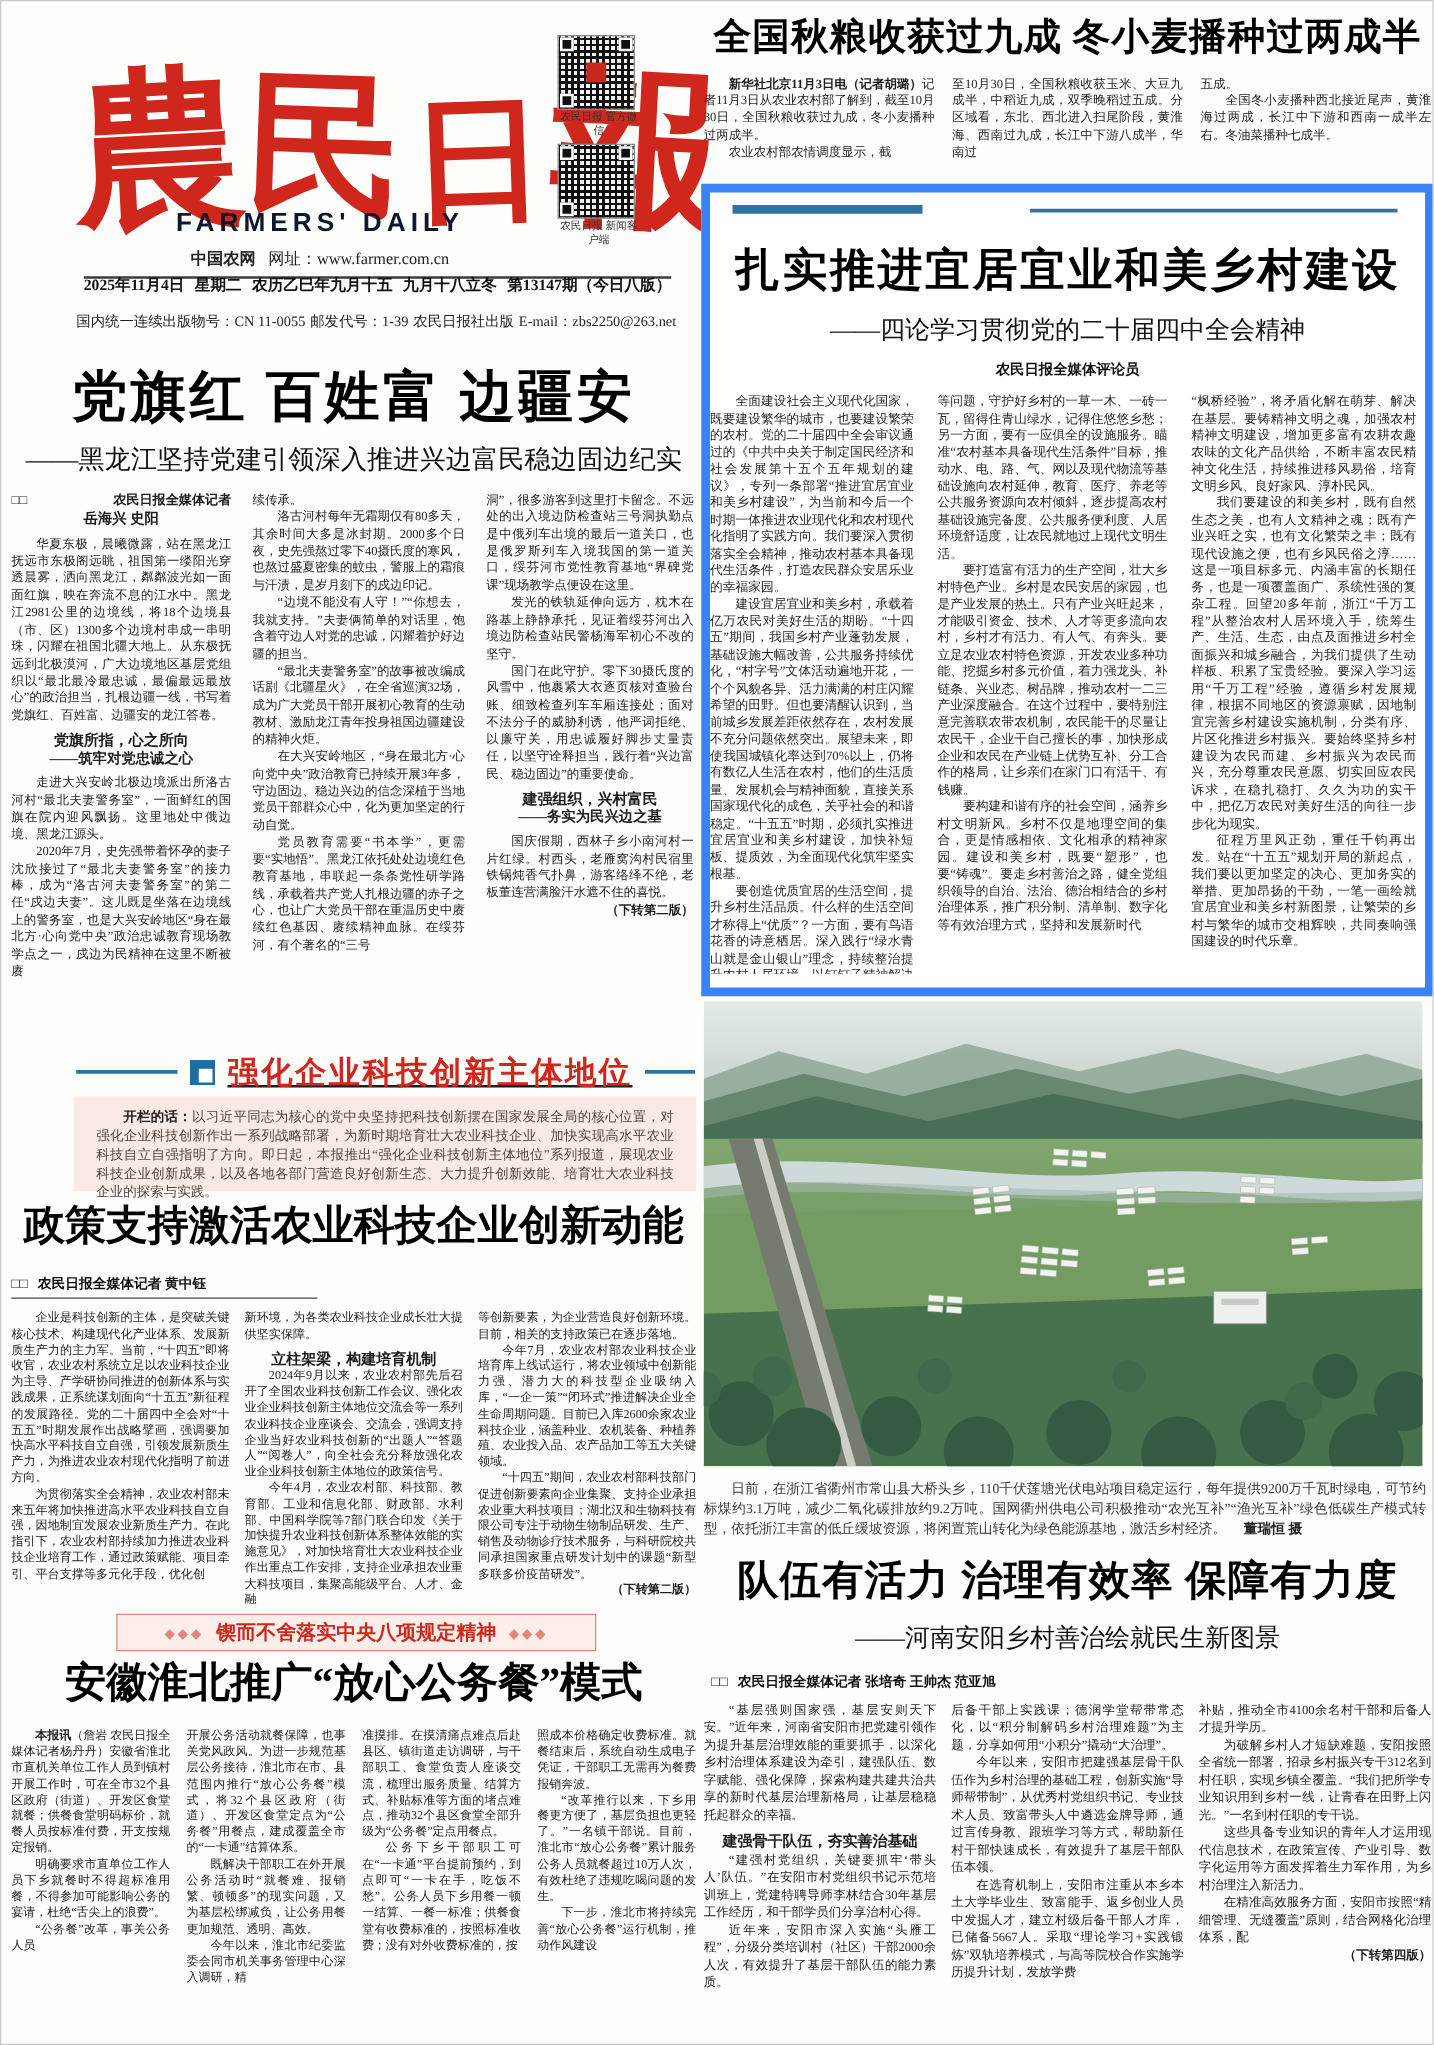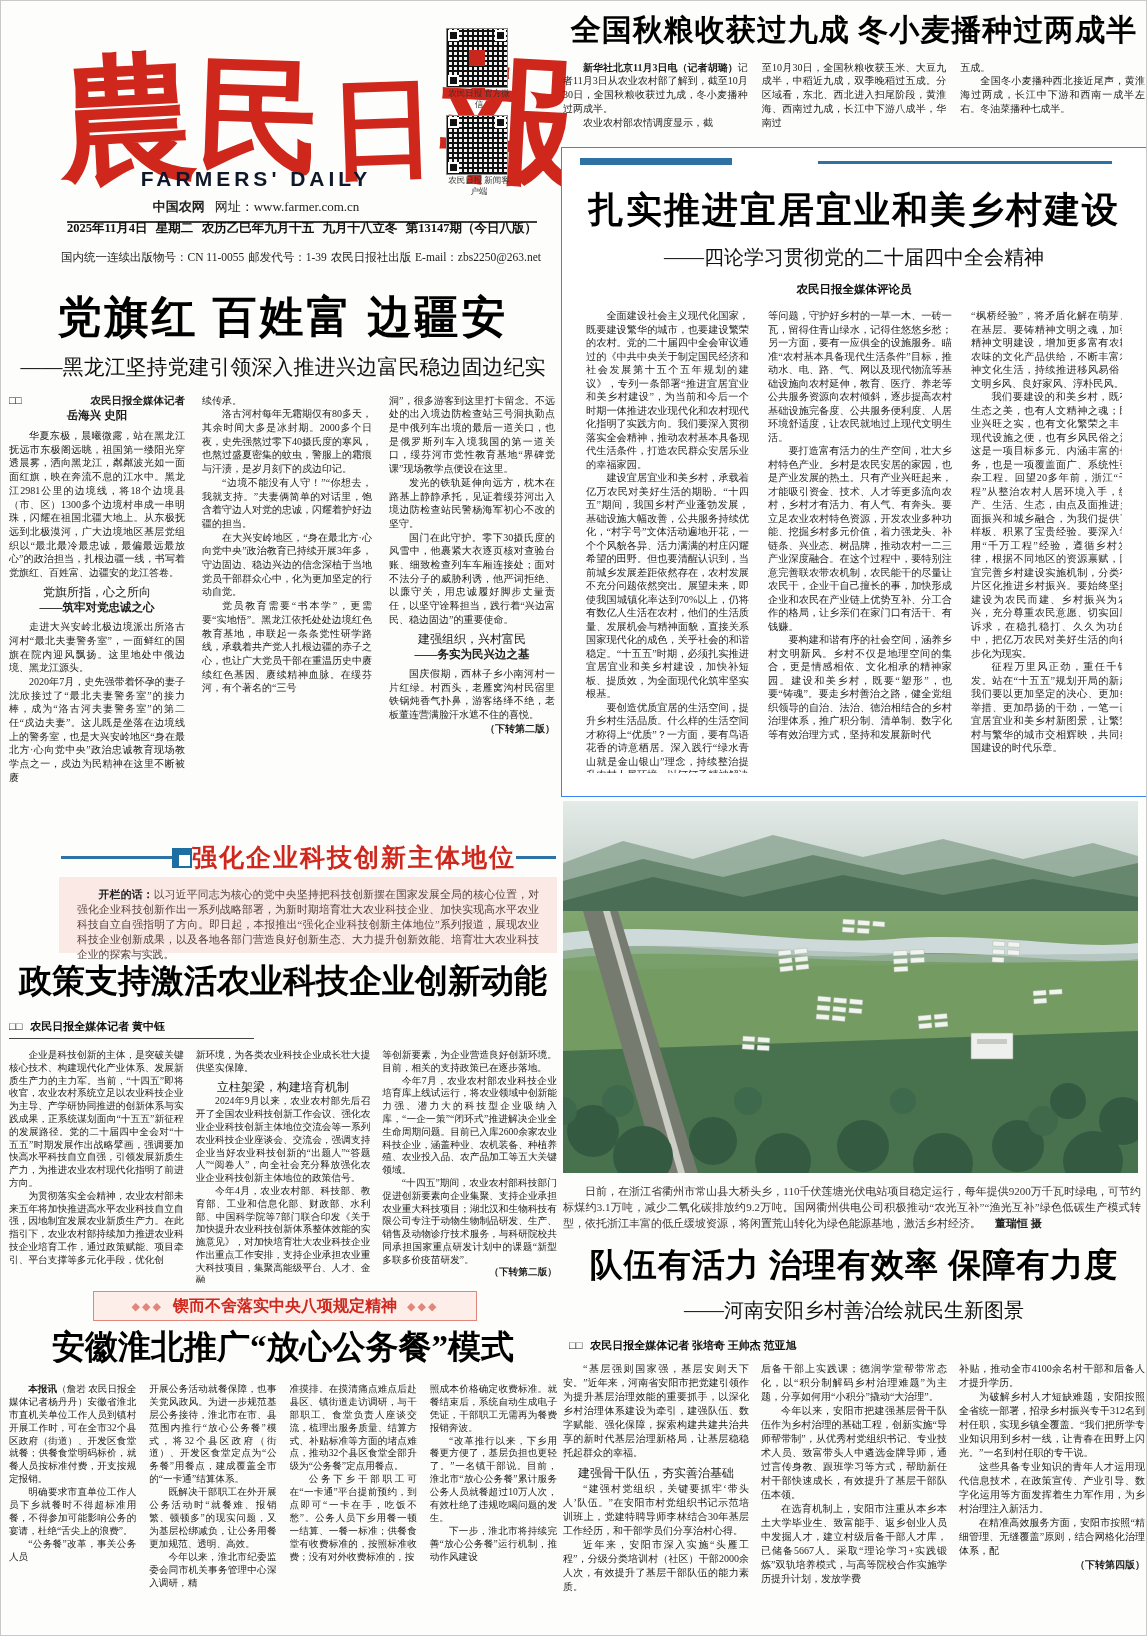"扎实推进宜居宜业和美乡村建设" .redbox { border: 1px solid #3b82f6 -> 7px solid #3b82f6; padding: 10px 24px 12px -> 10px 0 12px }
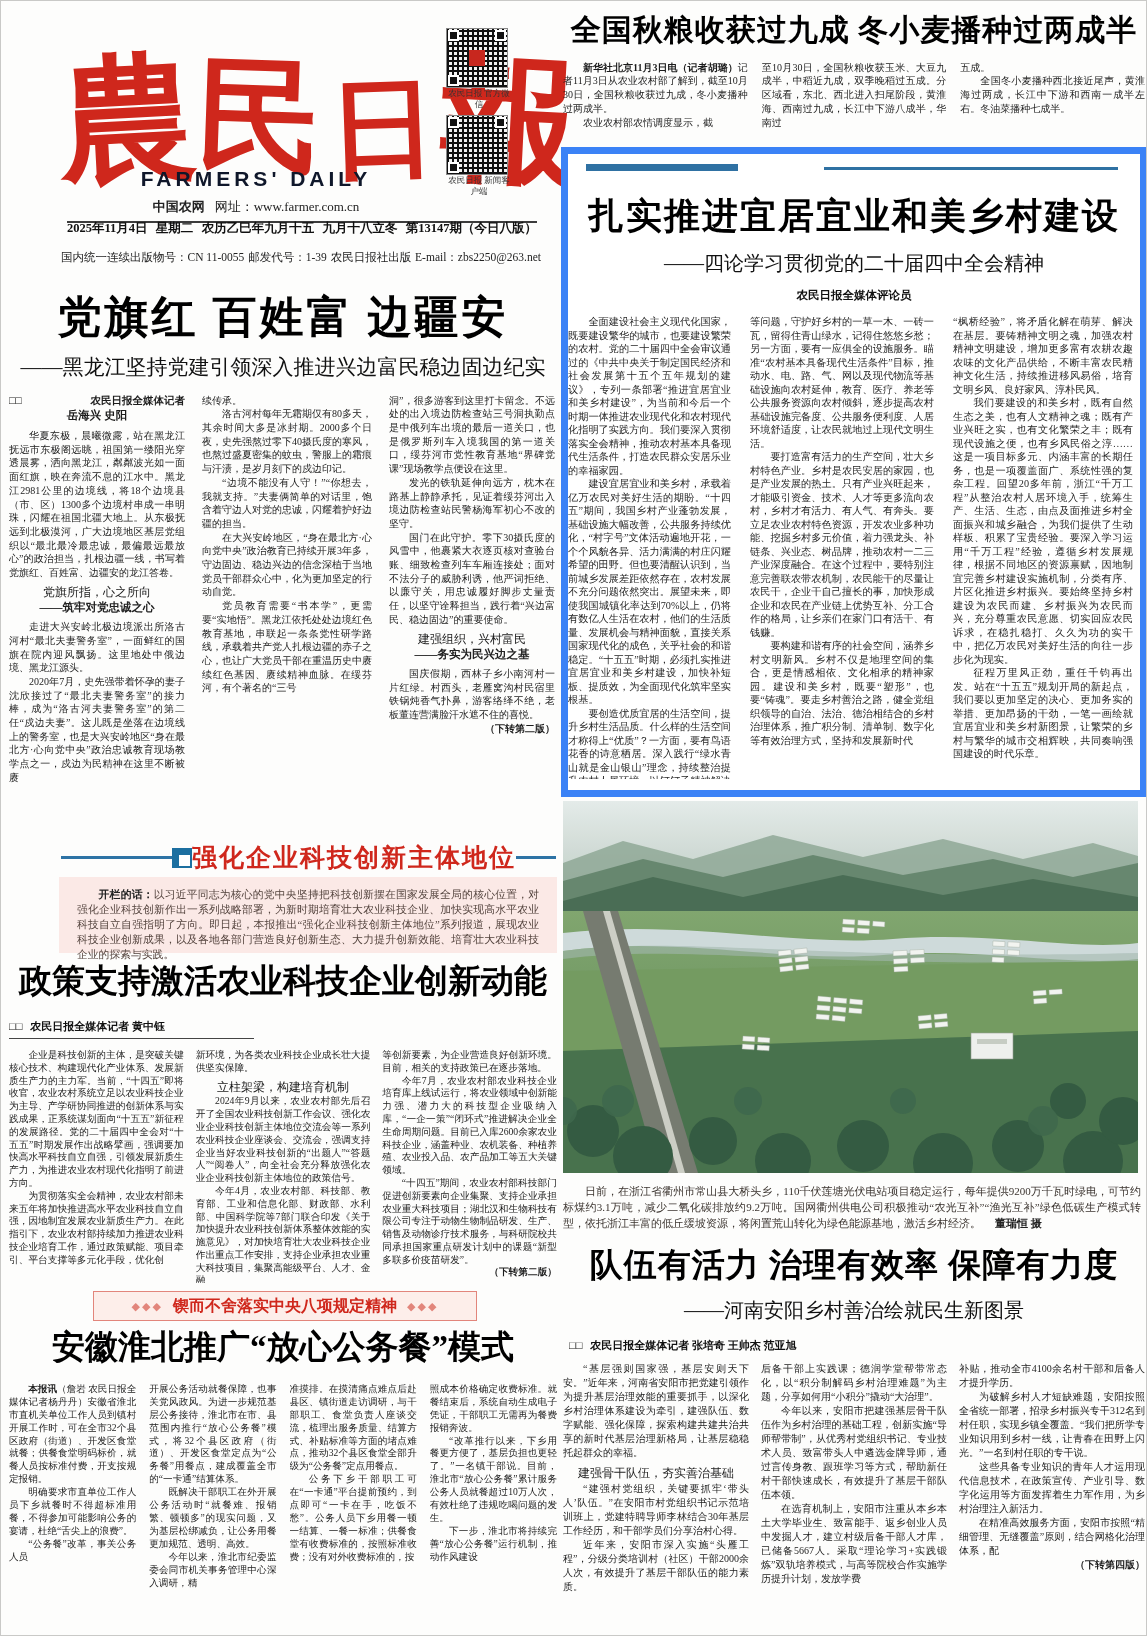"“最北夫妻警务室”的故事被改编成话剧《北疆星火》，在全省巡演32场，成为广大党员" p { html: none -> <p>“最北夫妻警务室”的故事被改编成话剧《北疆星火》，在全省巡演32场，成为广大党员干部开展初心教育的生动教材、激励龙江青年投身祖国边疆建设的精神火炬。</p> }
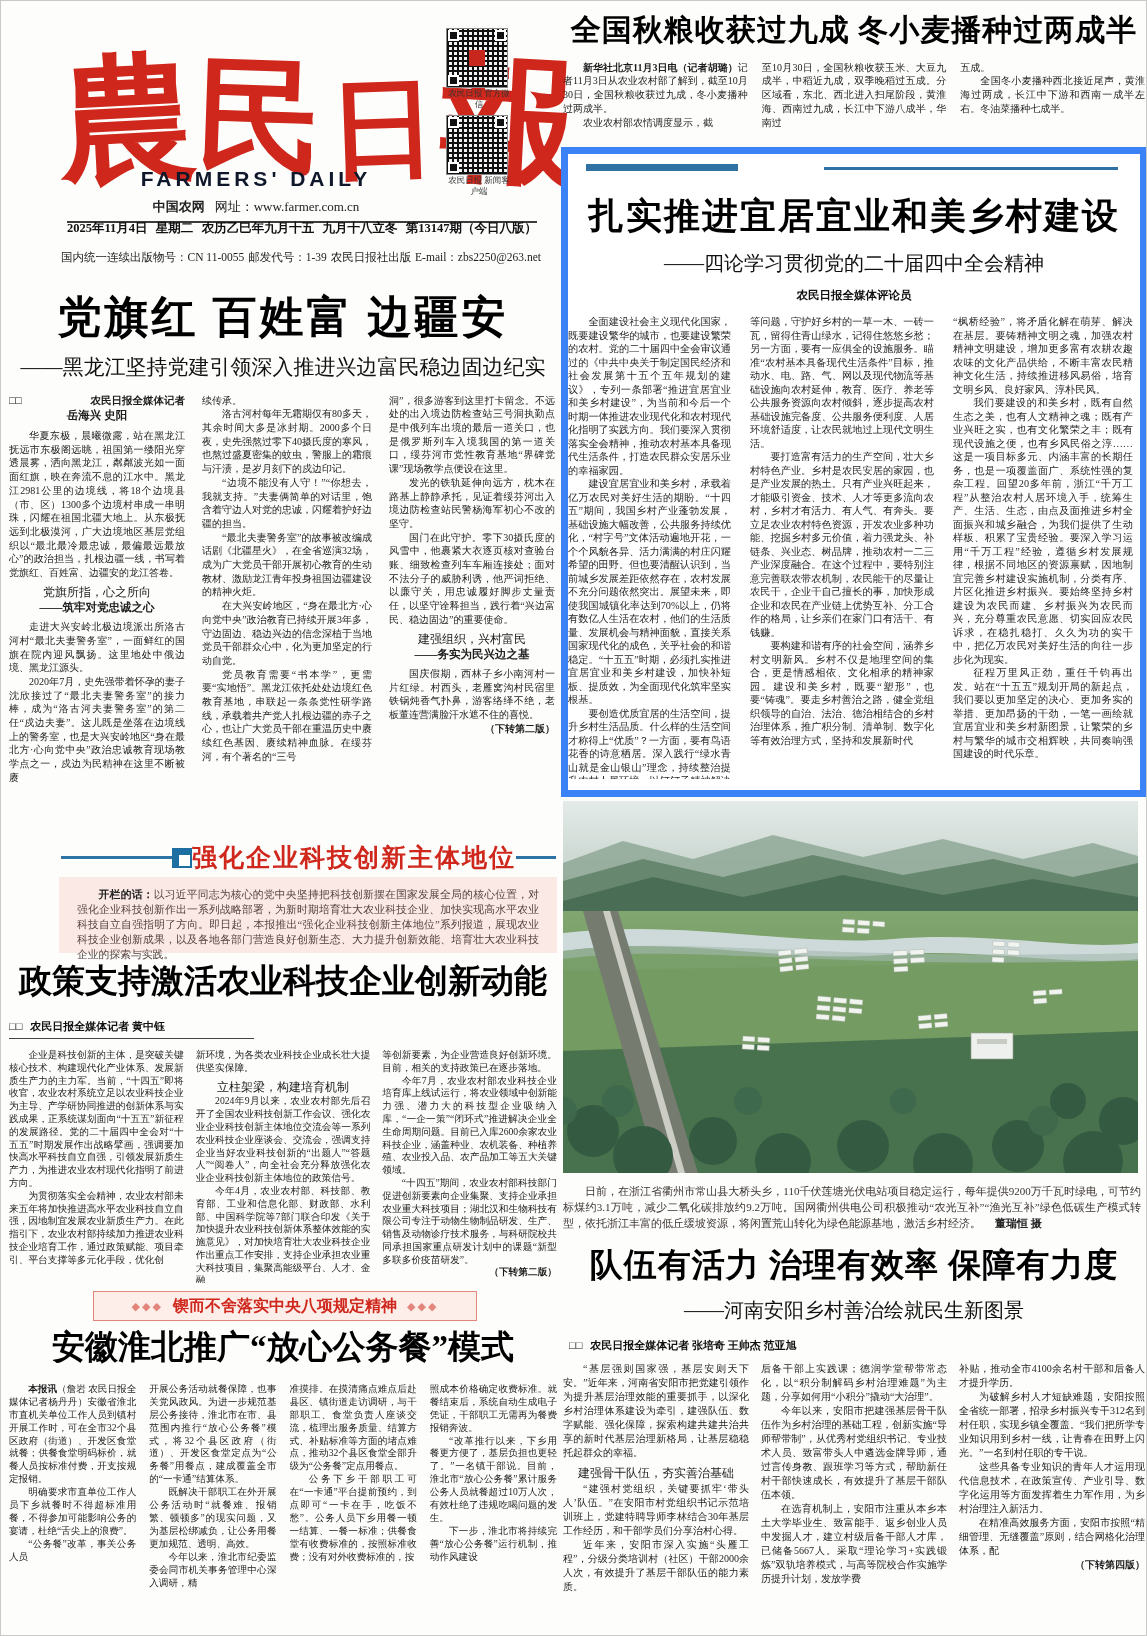"党旗所指，心之所向" .colhead { font-weight: normal -> bold }
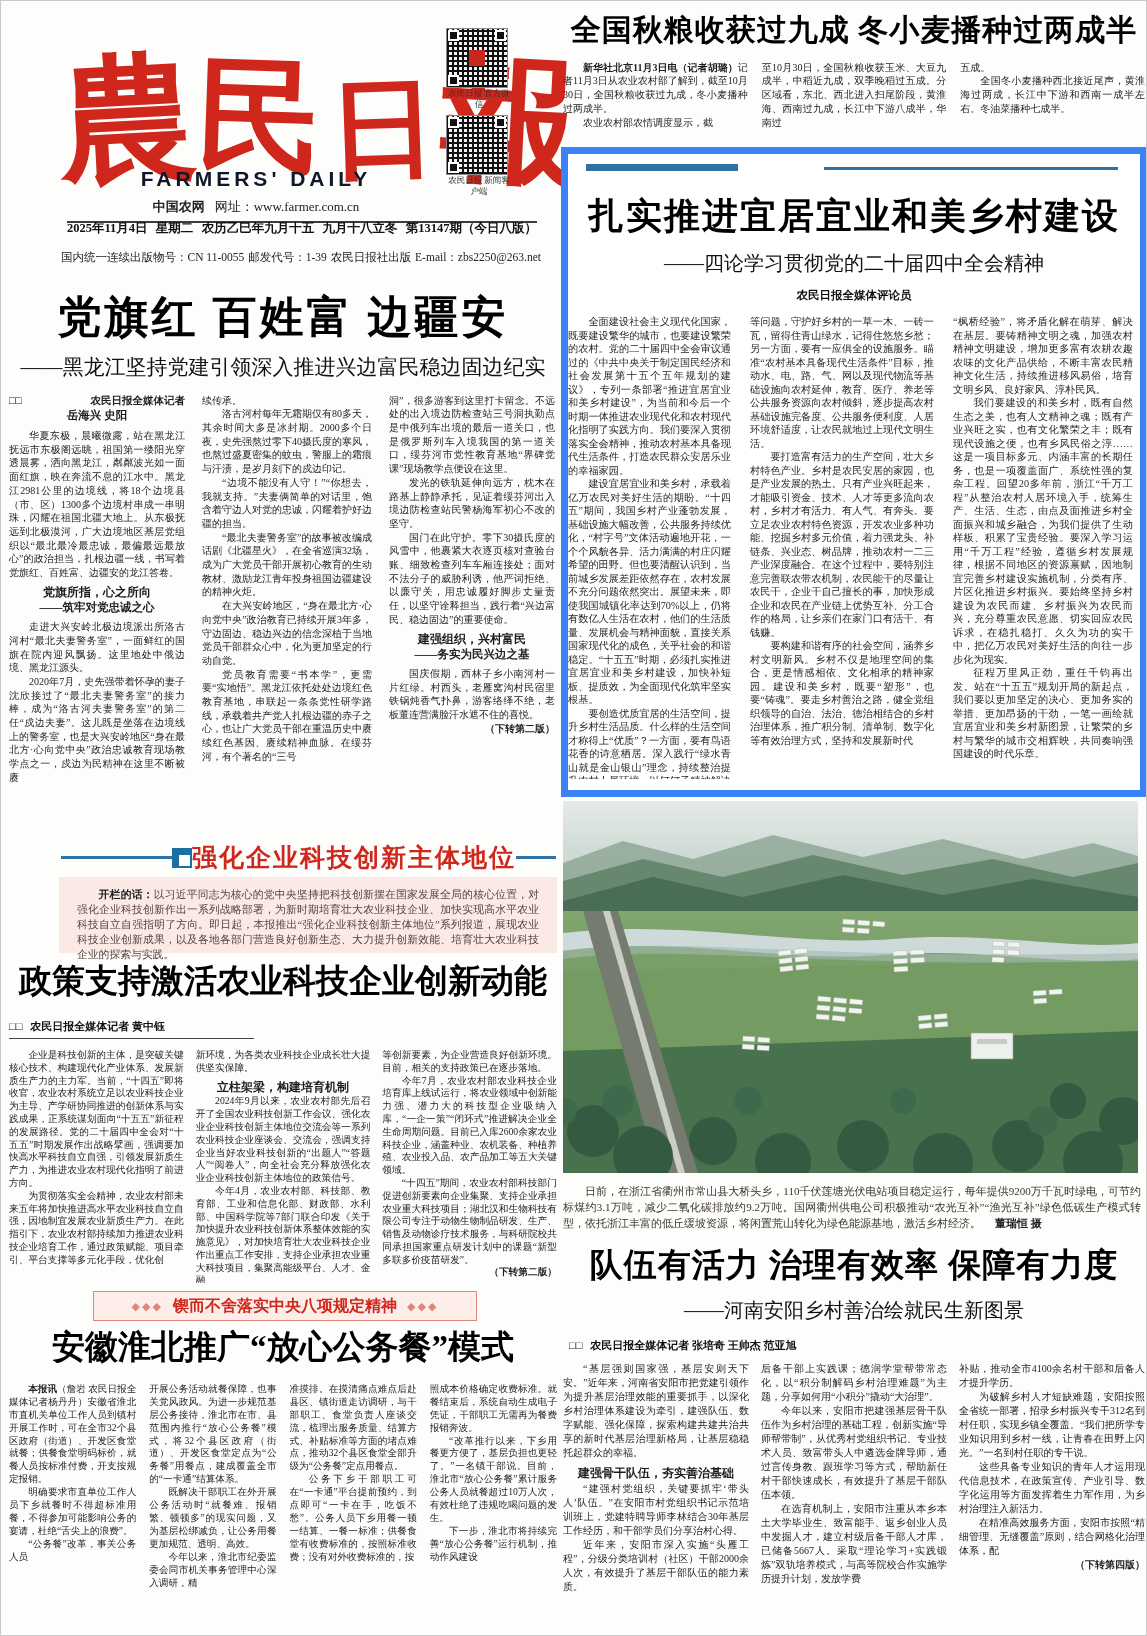"强化企业科技创新主体地位" .series-banner { gap: none -> 10px; text-decoration: none -> underline }
